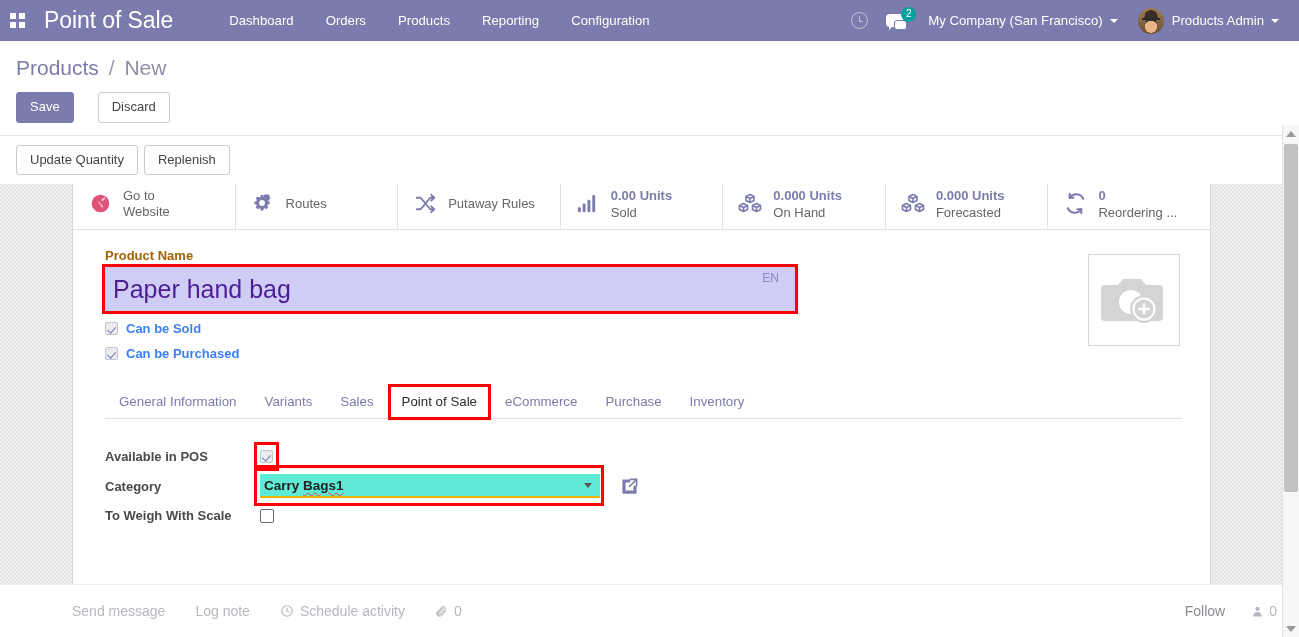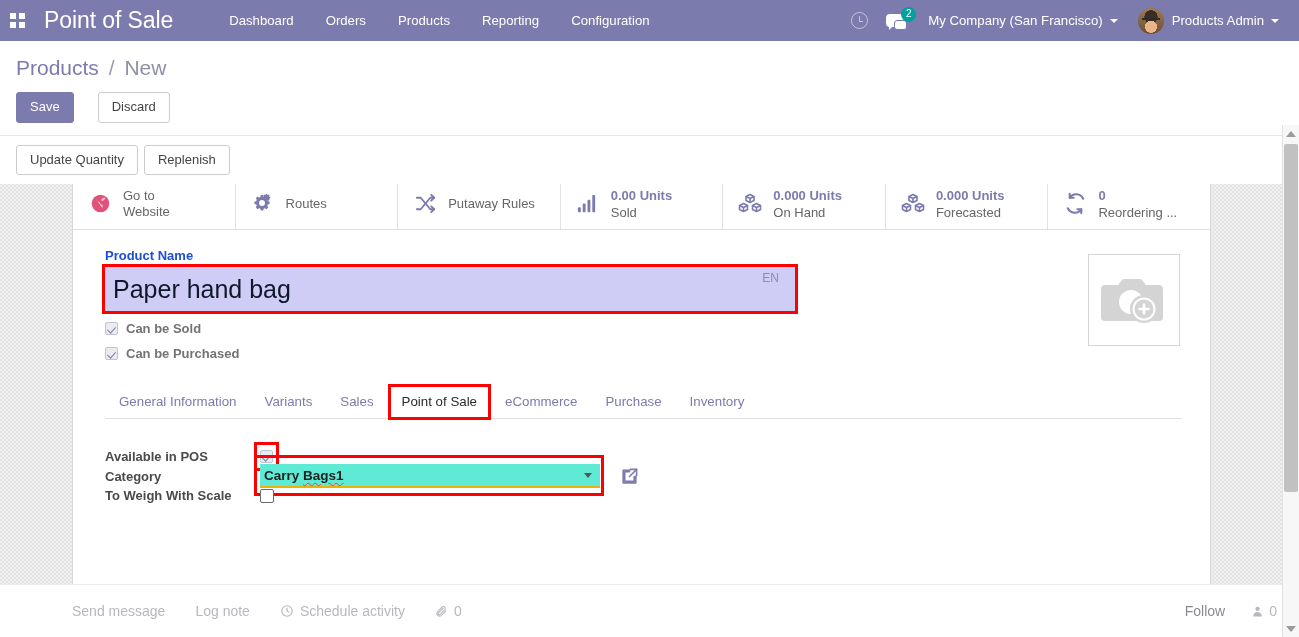"Product Name" .field-label { color: #1d4ed8 -> #a16207 }
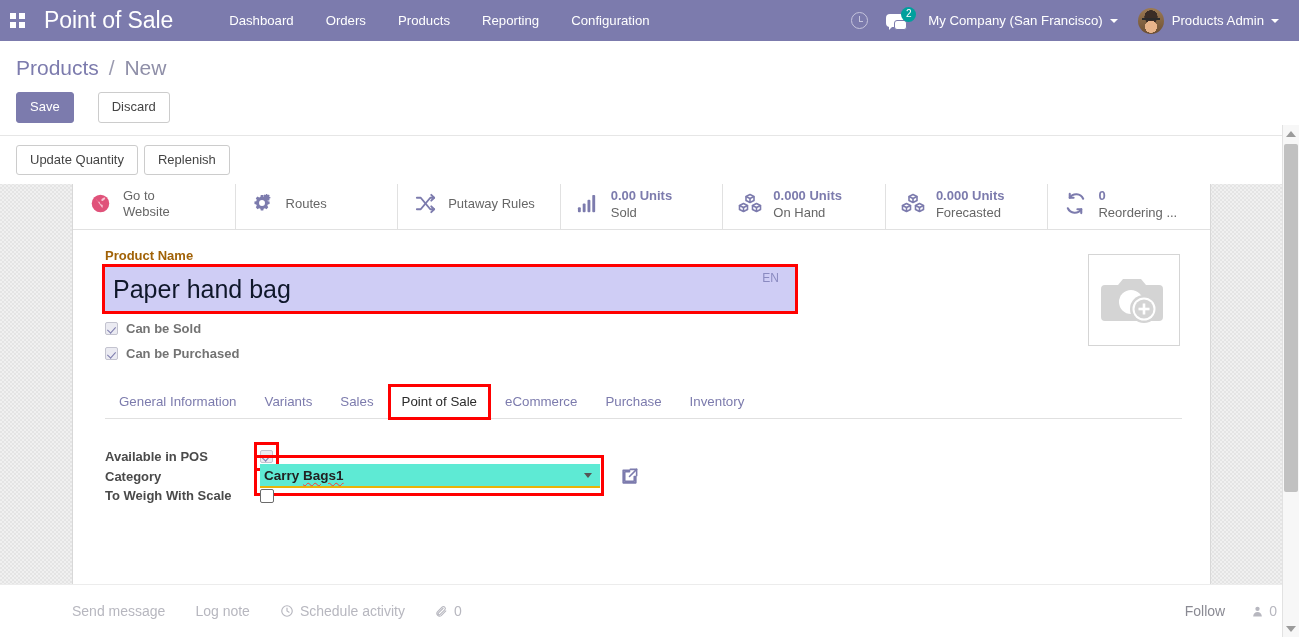"Paper hand bag" .name-input { color: #0f172a -> #4c1d95 }
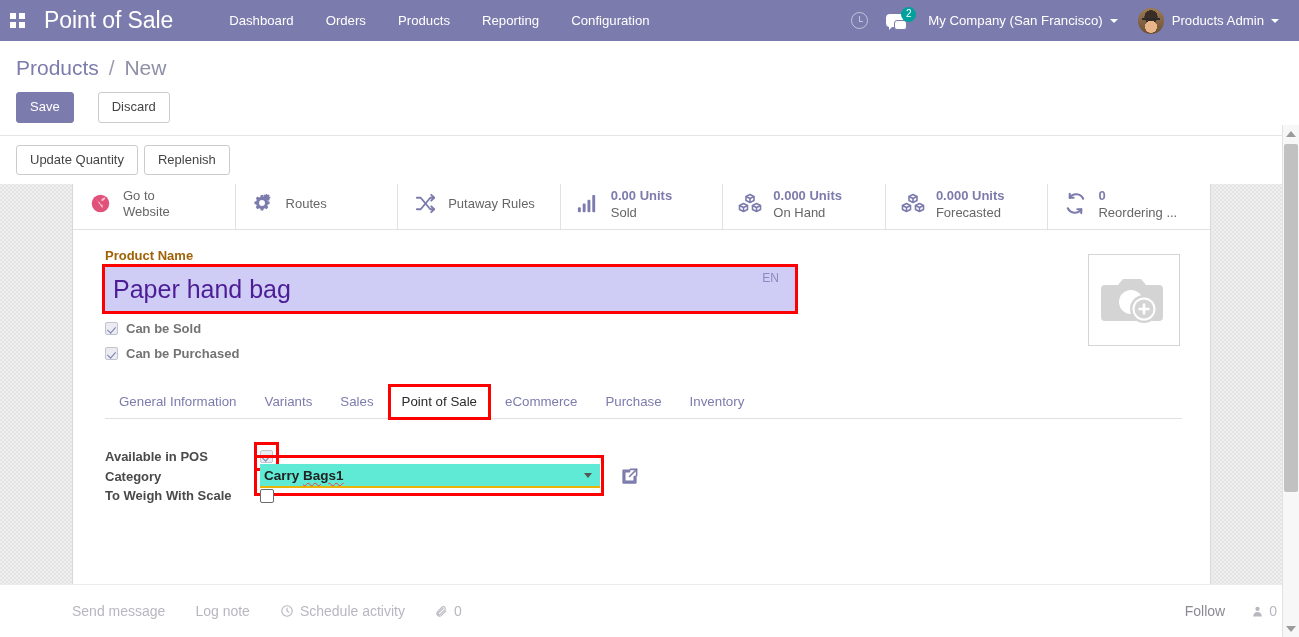"Can be Sold" .cb-label { color: #737373 -> #3b82f6 }
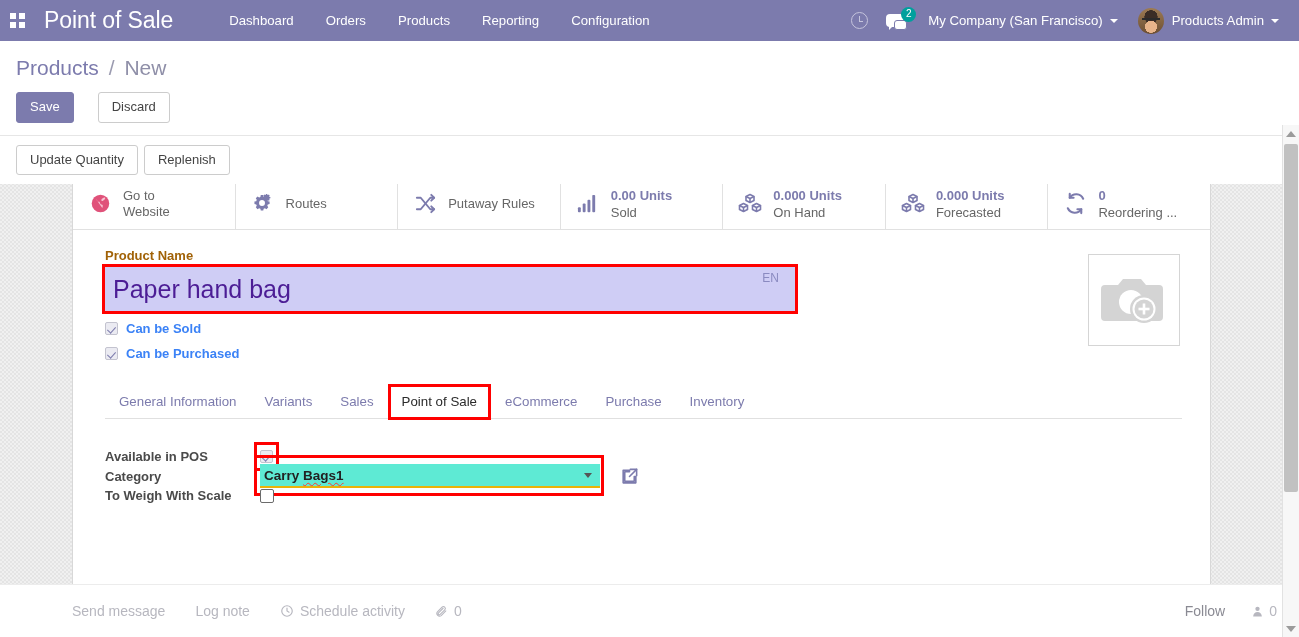"Available in POS" .form-grid { row-gap: none -> 10px }
